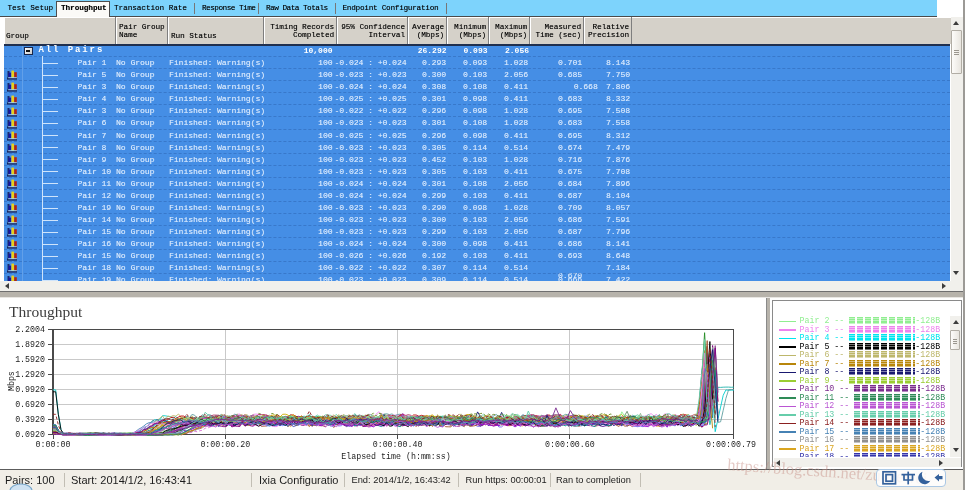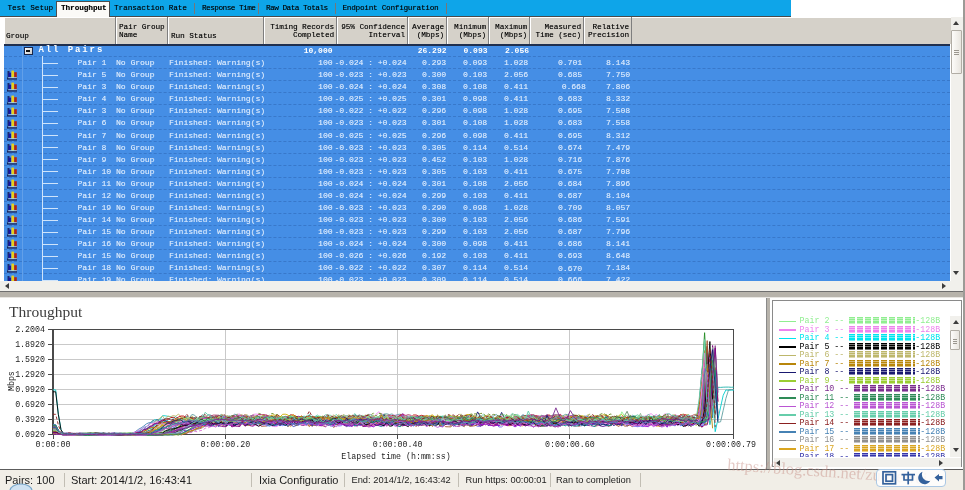"Test Setup" #tabs { background: #0ea5e9 -> #7dd3fc; width: 791px -> 937px }
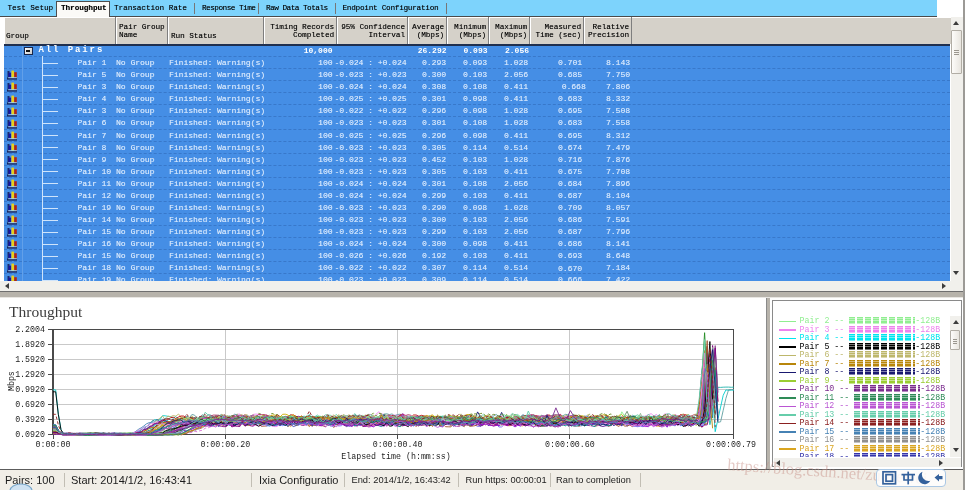"0.668" span.cv { right: 364px -> 352px }
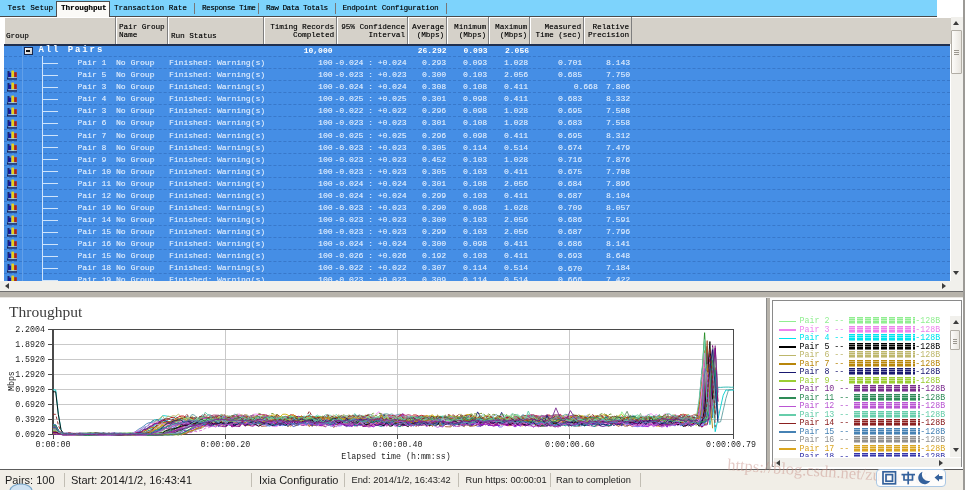"0.670" span.cv { top: 219px -> 226px }
